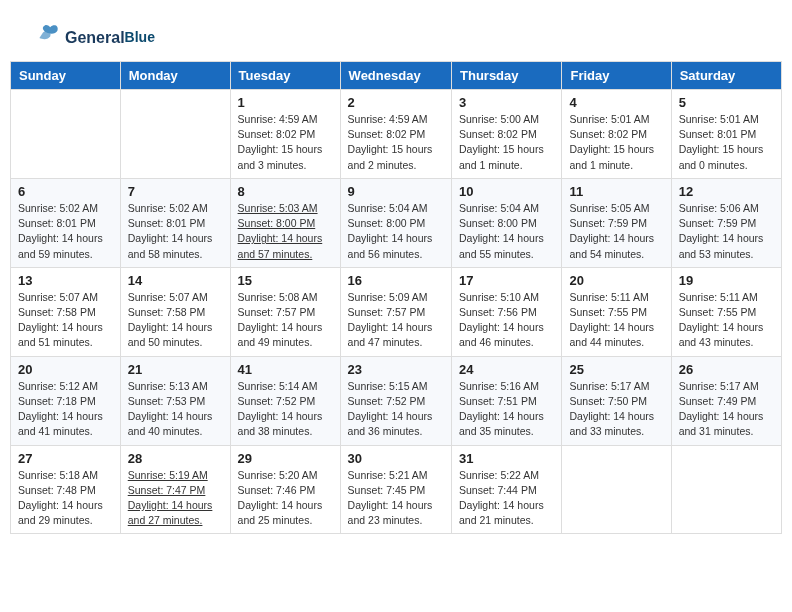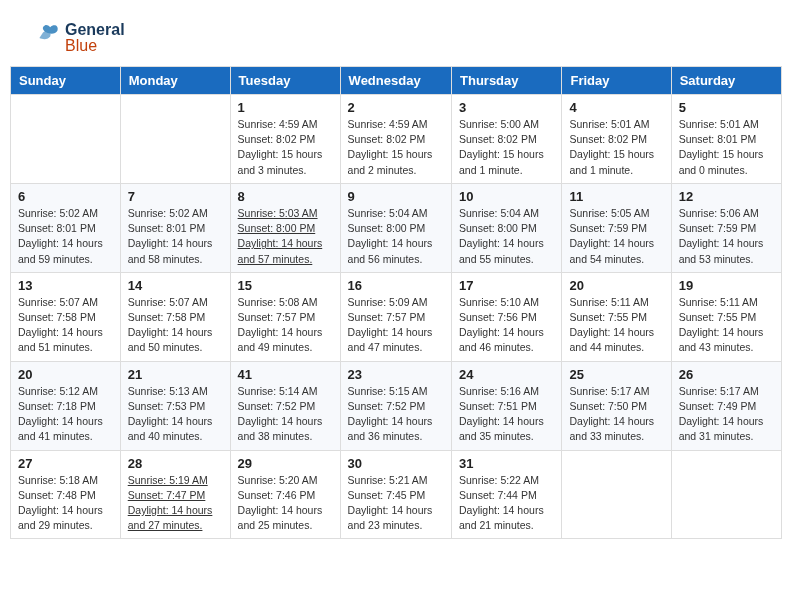"General" .logo-words { flex-direction: column -> row }
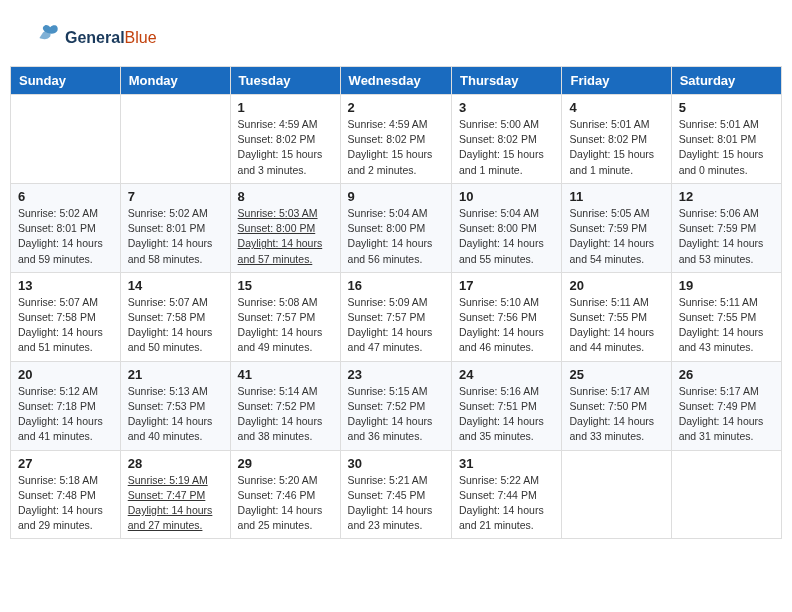"Blue" .logo-blue { color: #c2410c -> #0c4a6e; font-size: 16px -> 14px; font-weight: normal -> bold }
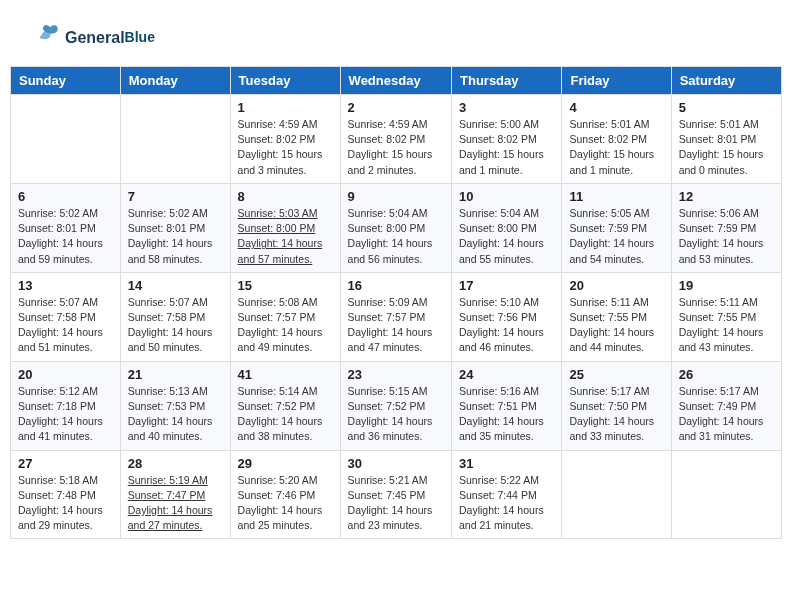"Sunday" .calendar { margin-top: 5px -> none }
